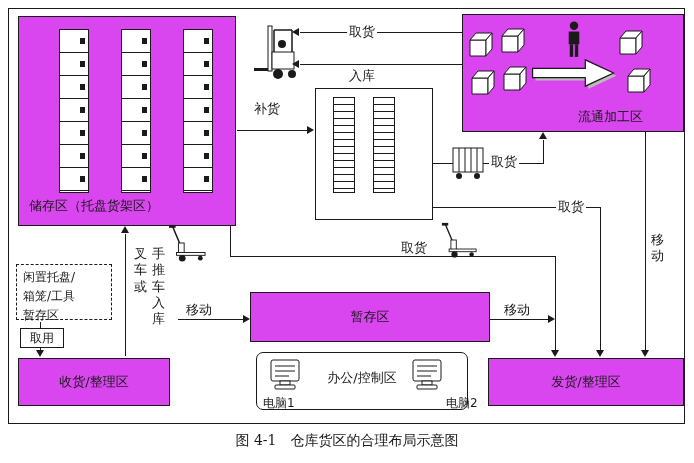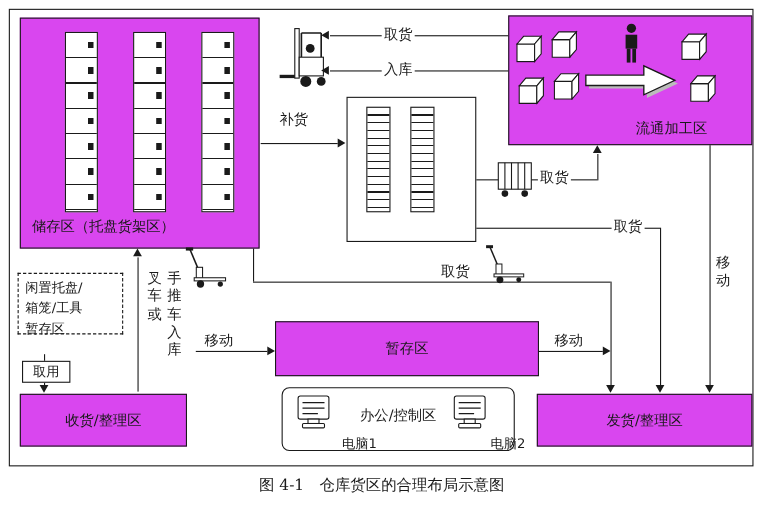"入库" div.abs { top: 56px -> 68px }
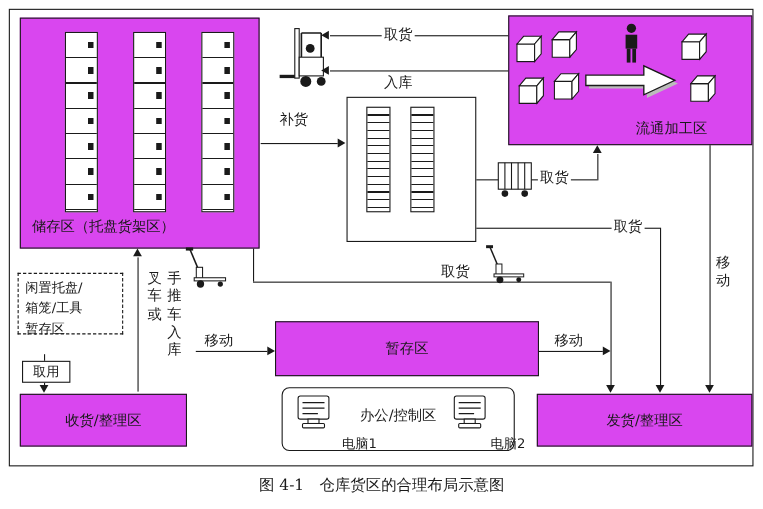"闲置托盘/" div.dashedbox { top: 248px -> 264px }
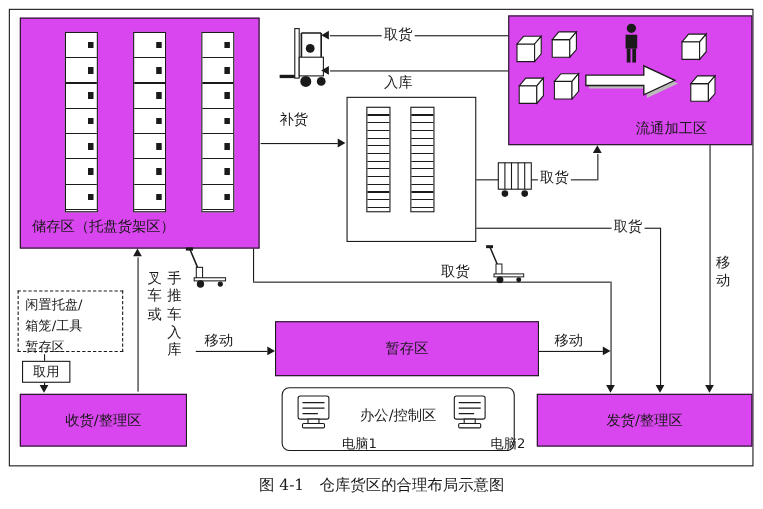"电脑1" div.abs { margin-left: 48px -> none }
